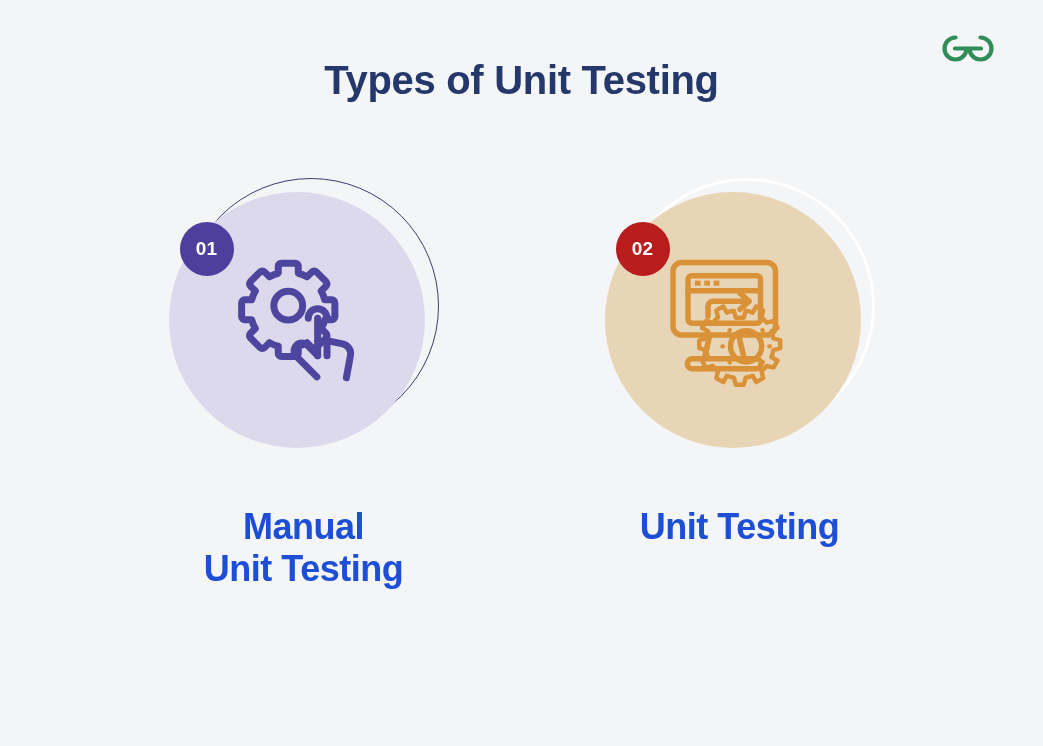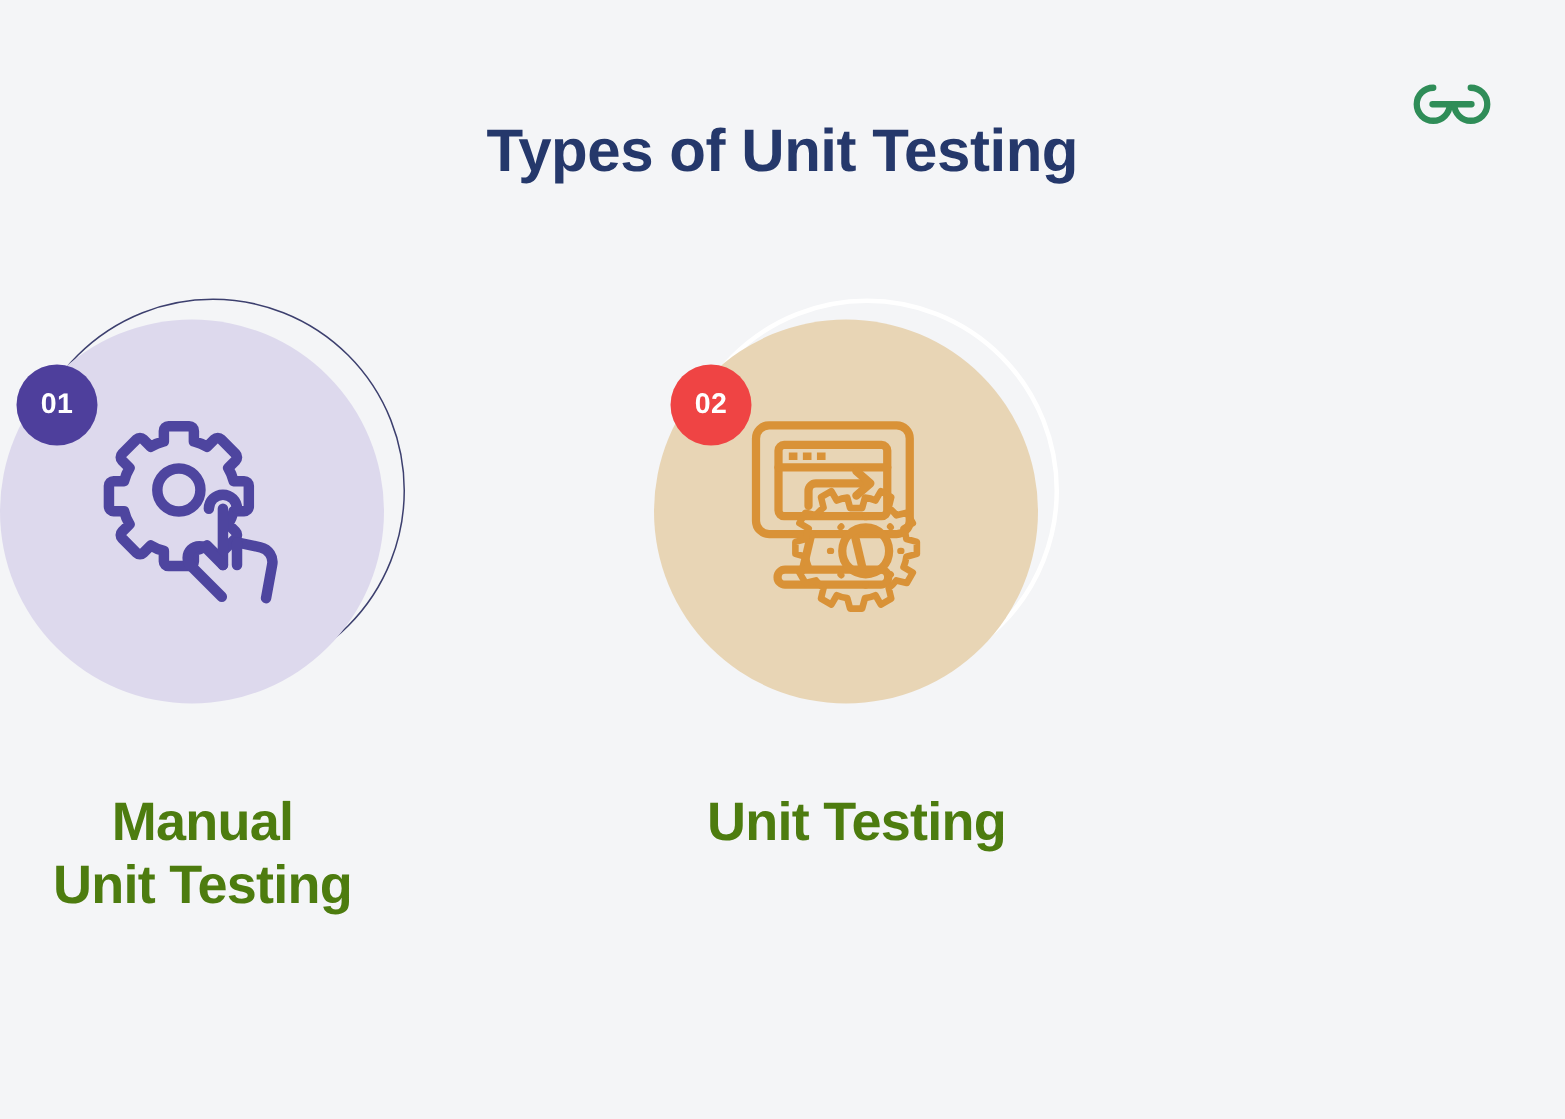"Types of Unit Testing" .page { margin-top: 21px -> none }
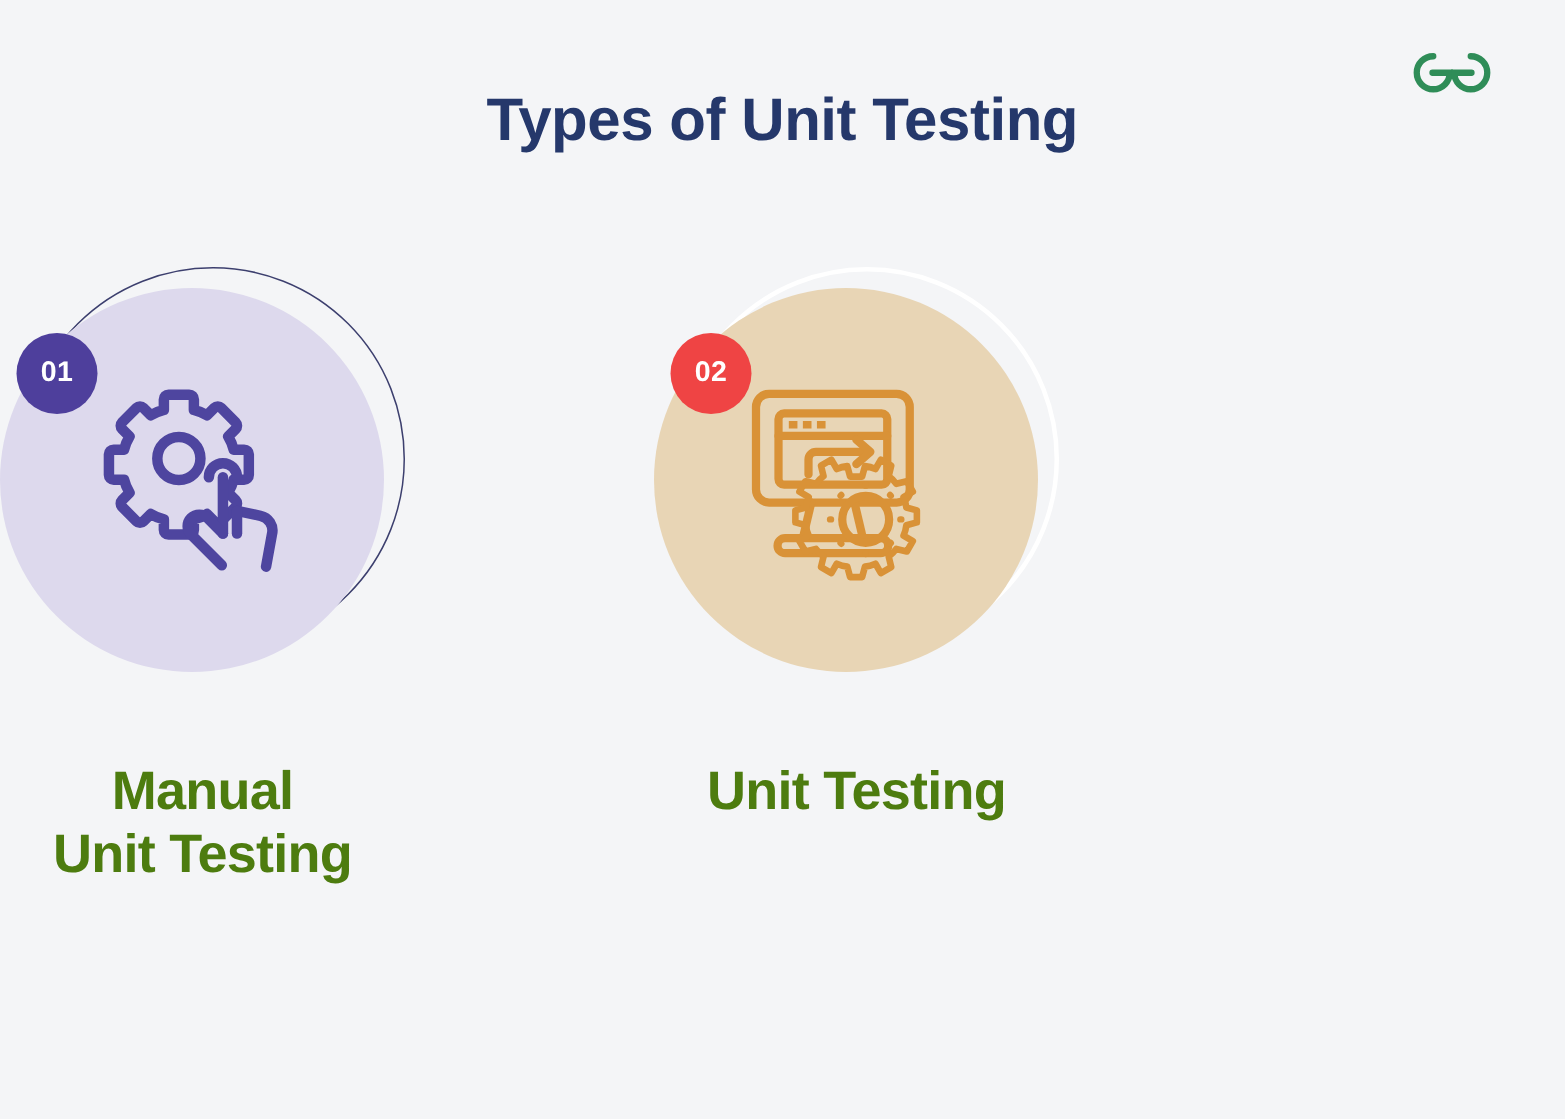"01" .cards { justify-content: none -> center }
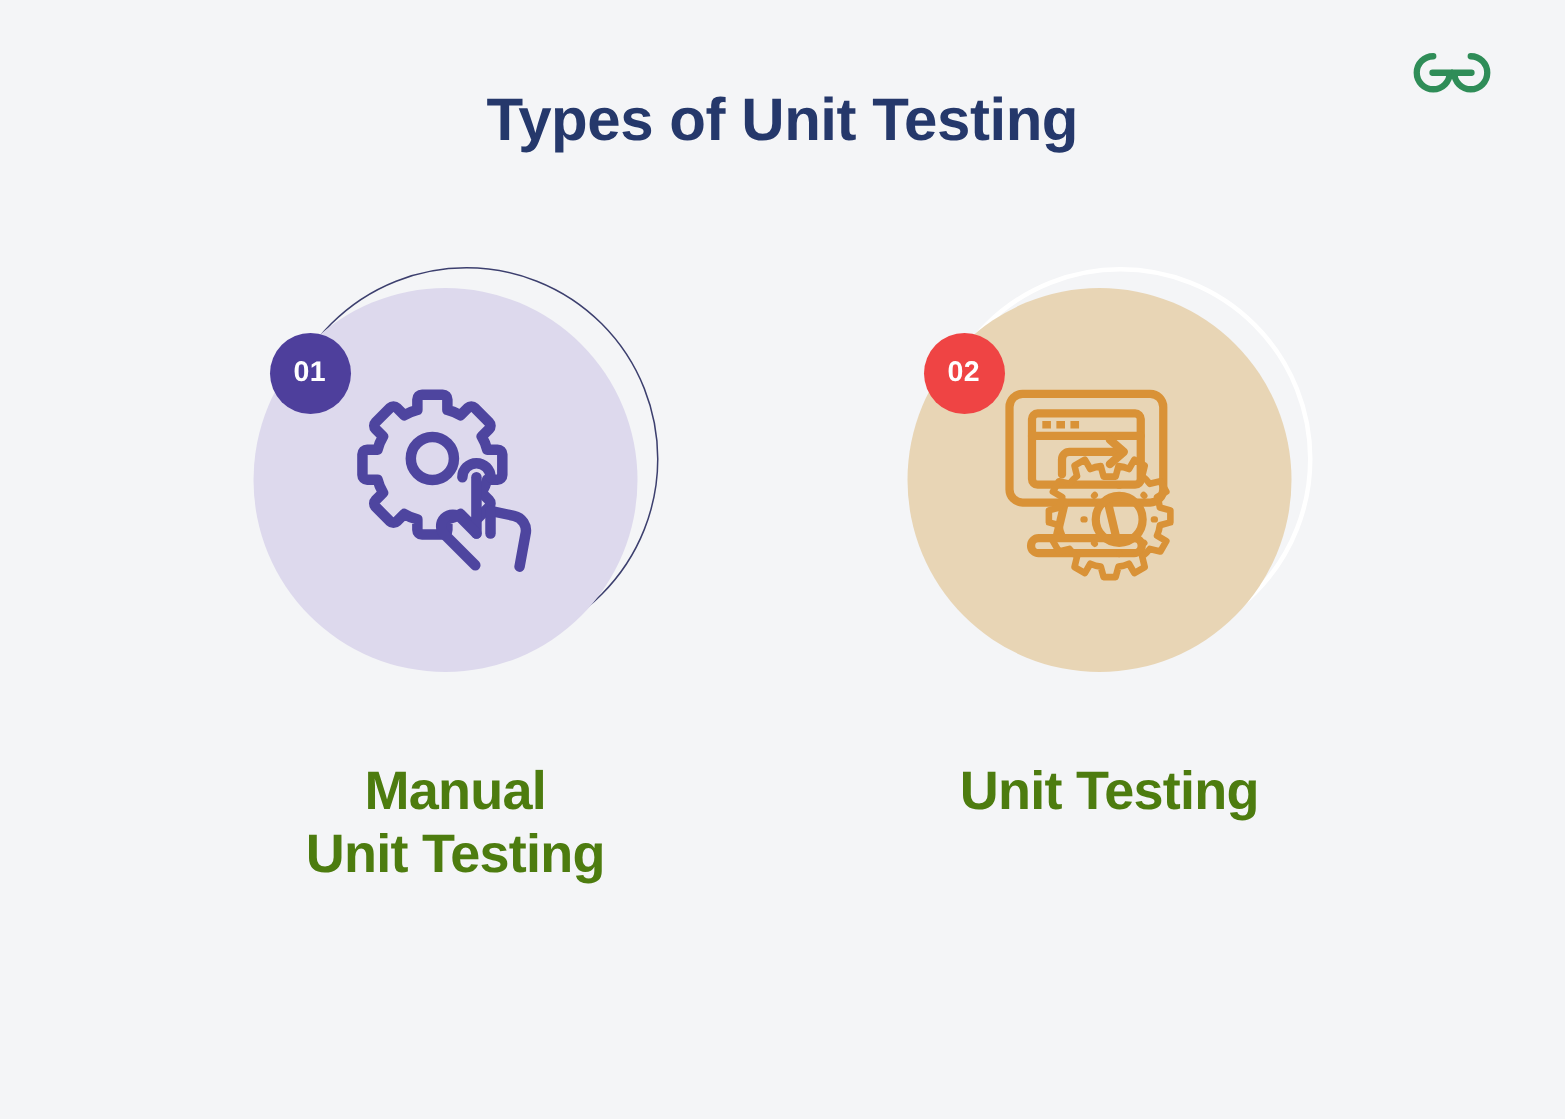"02" .badge.amber { background: #ef4444 -> #b91c1c }
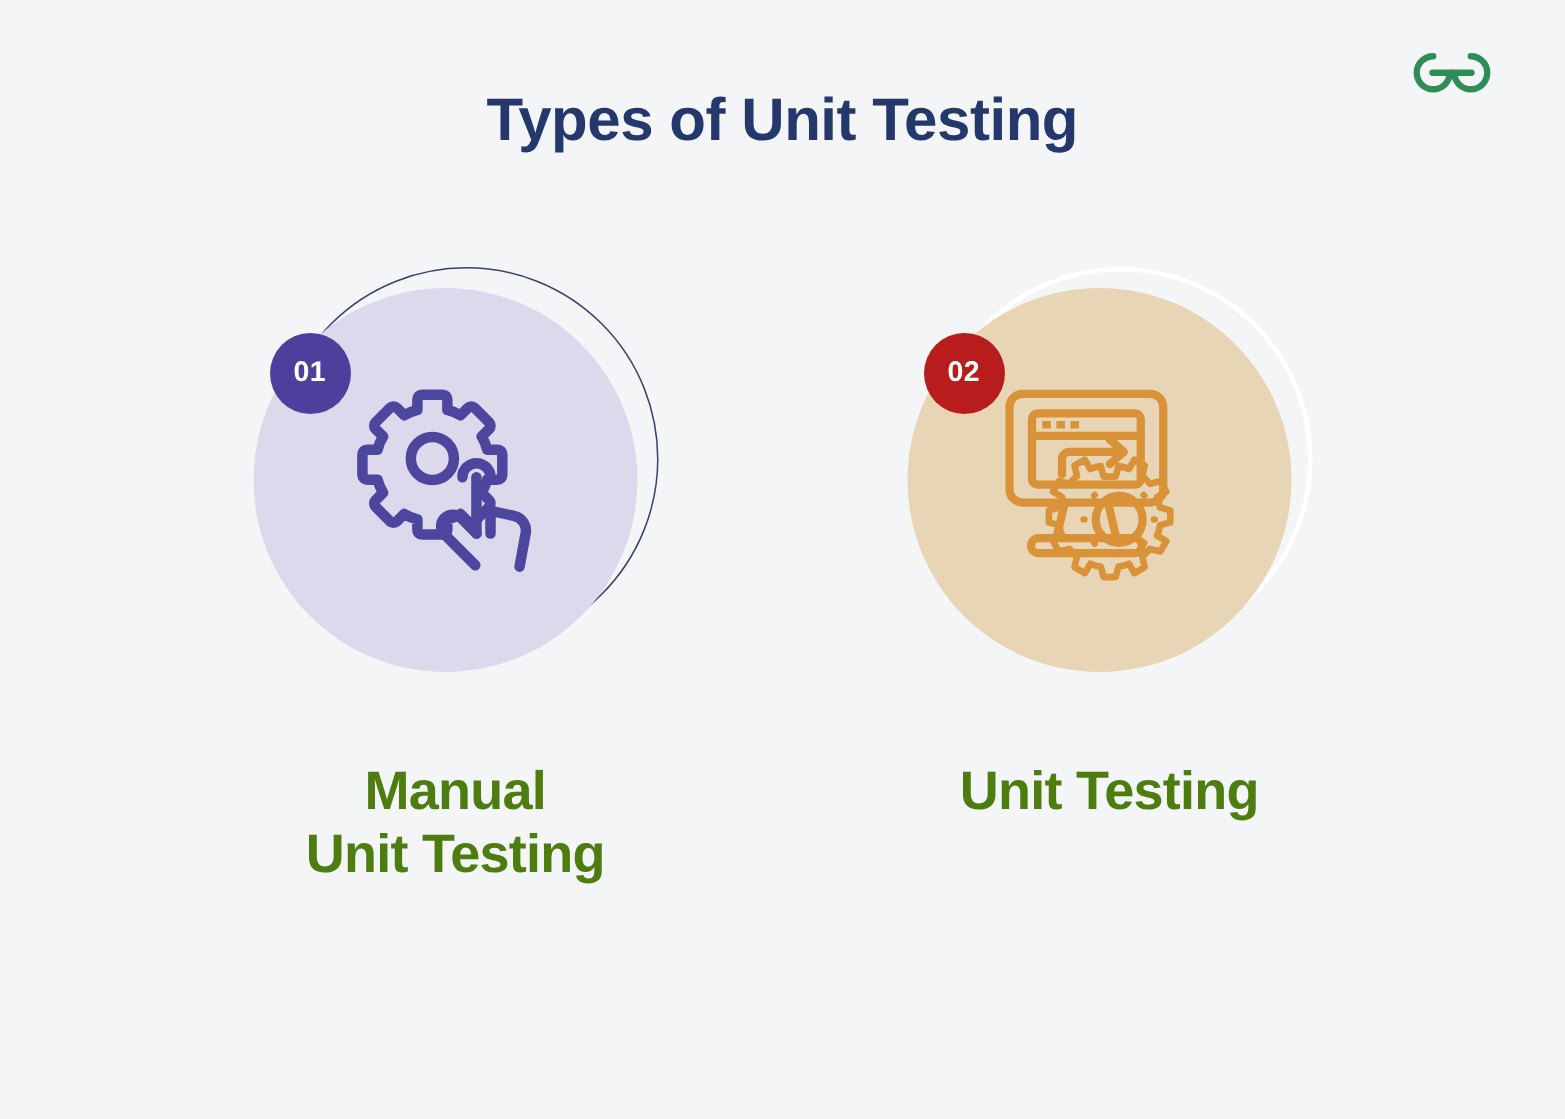"Manual" .caption { color: #4d7c0f -> #1d4ed8 }
